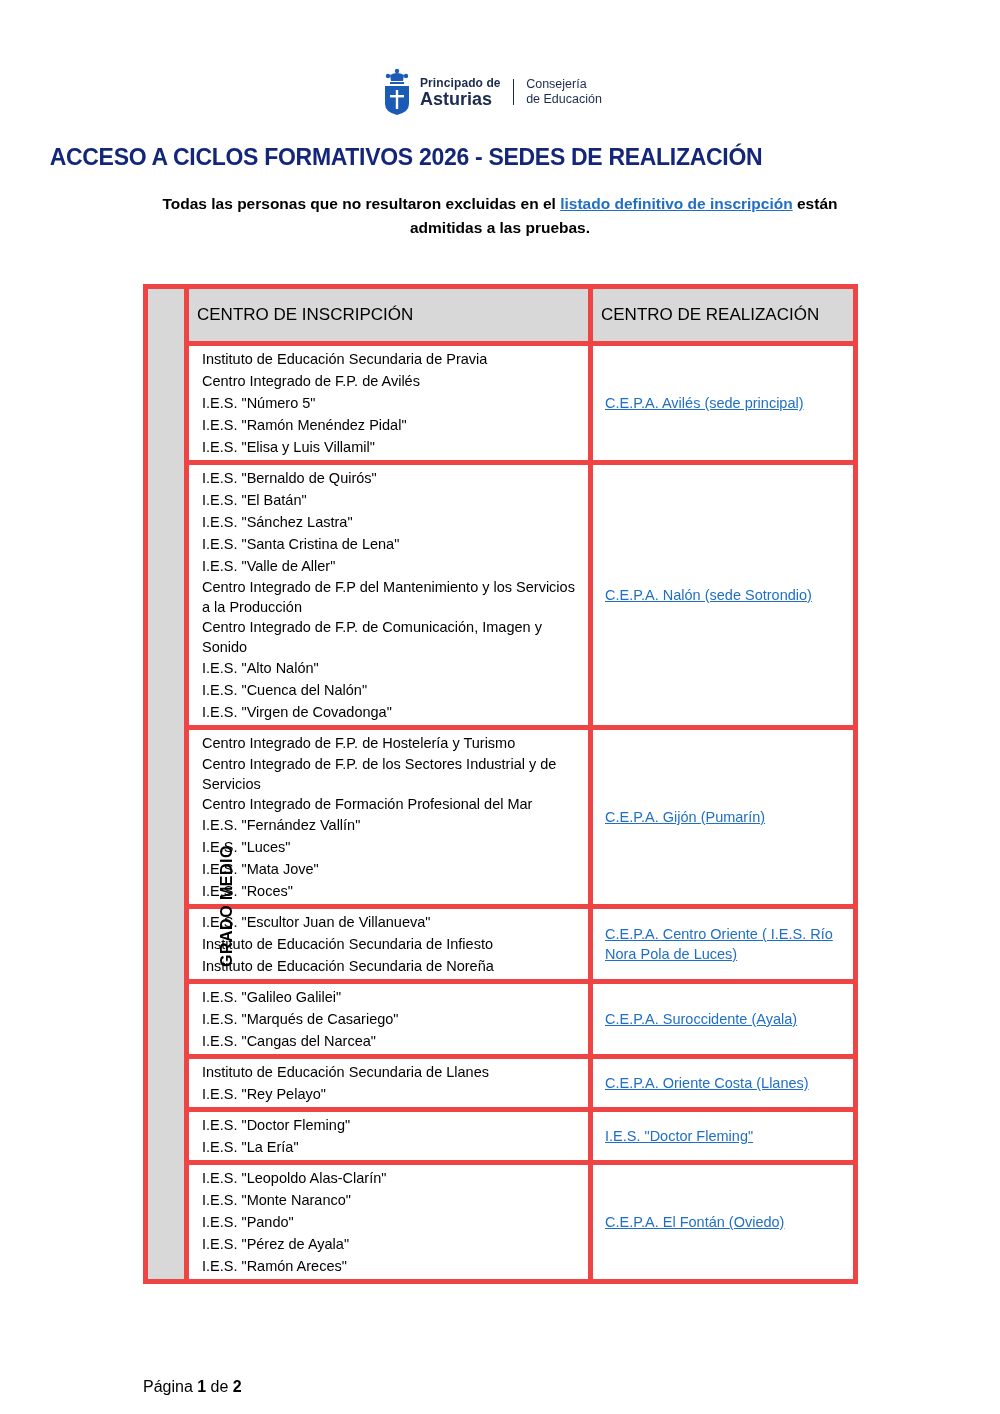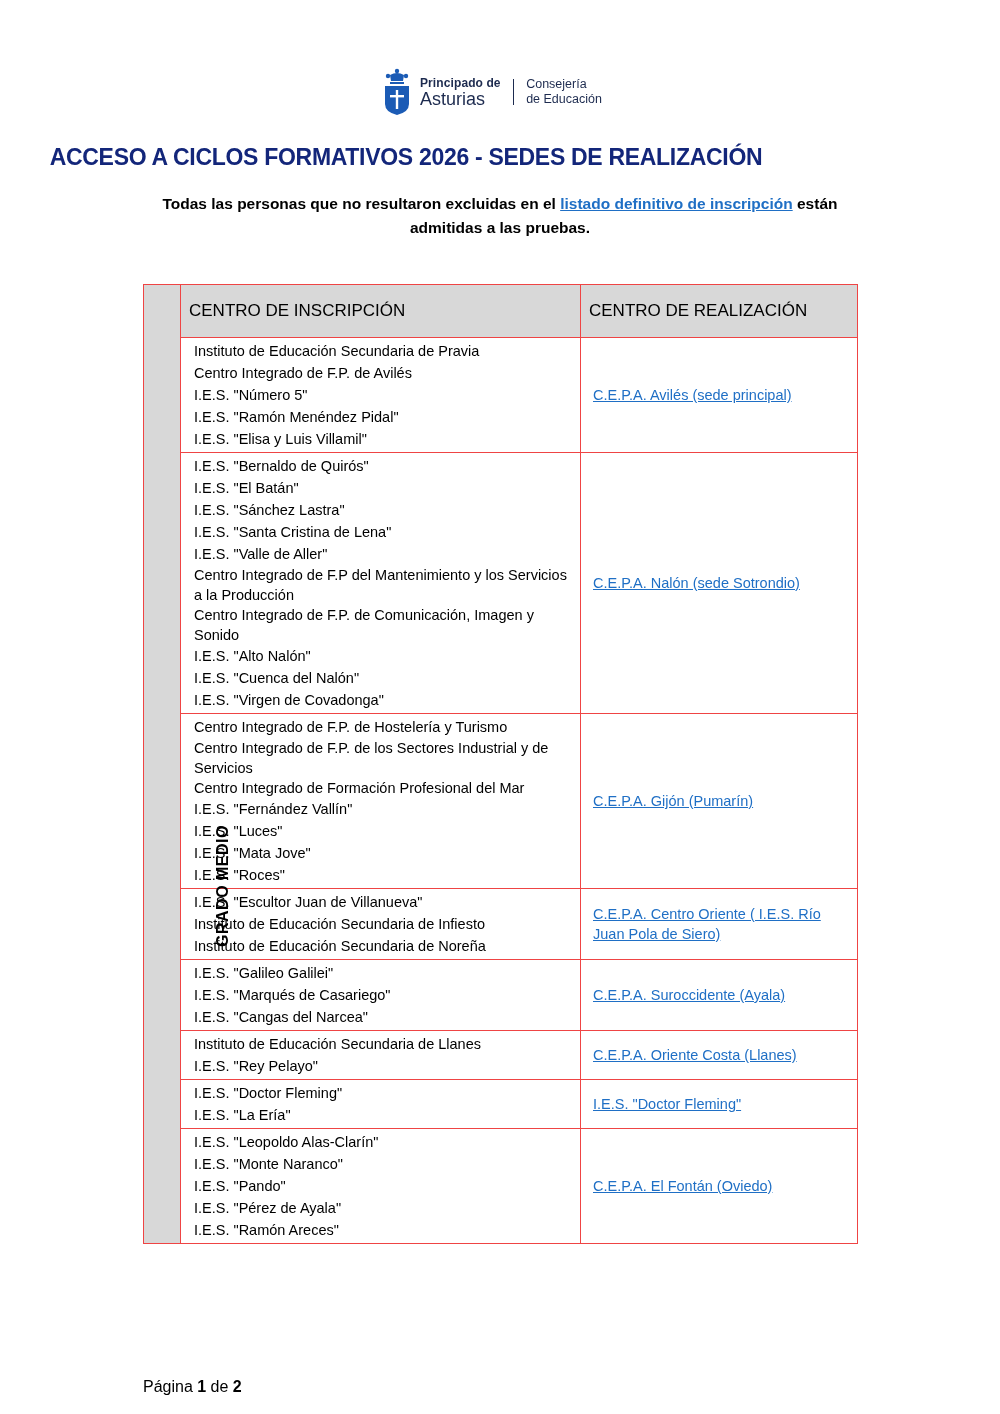"Asturias" .logo .txt1 .big { font-weight: normal -> bold }
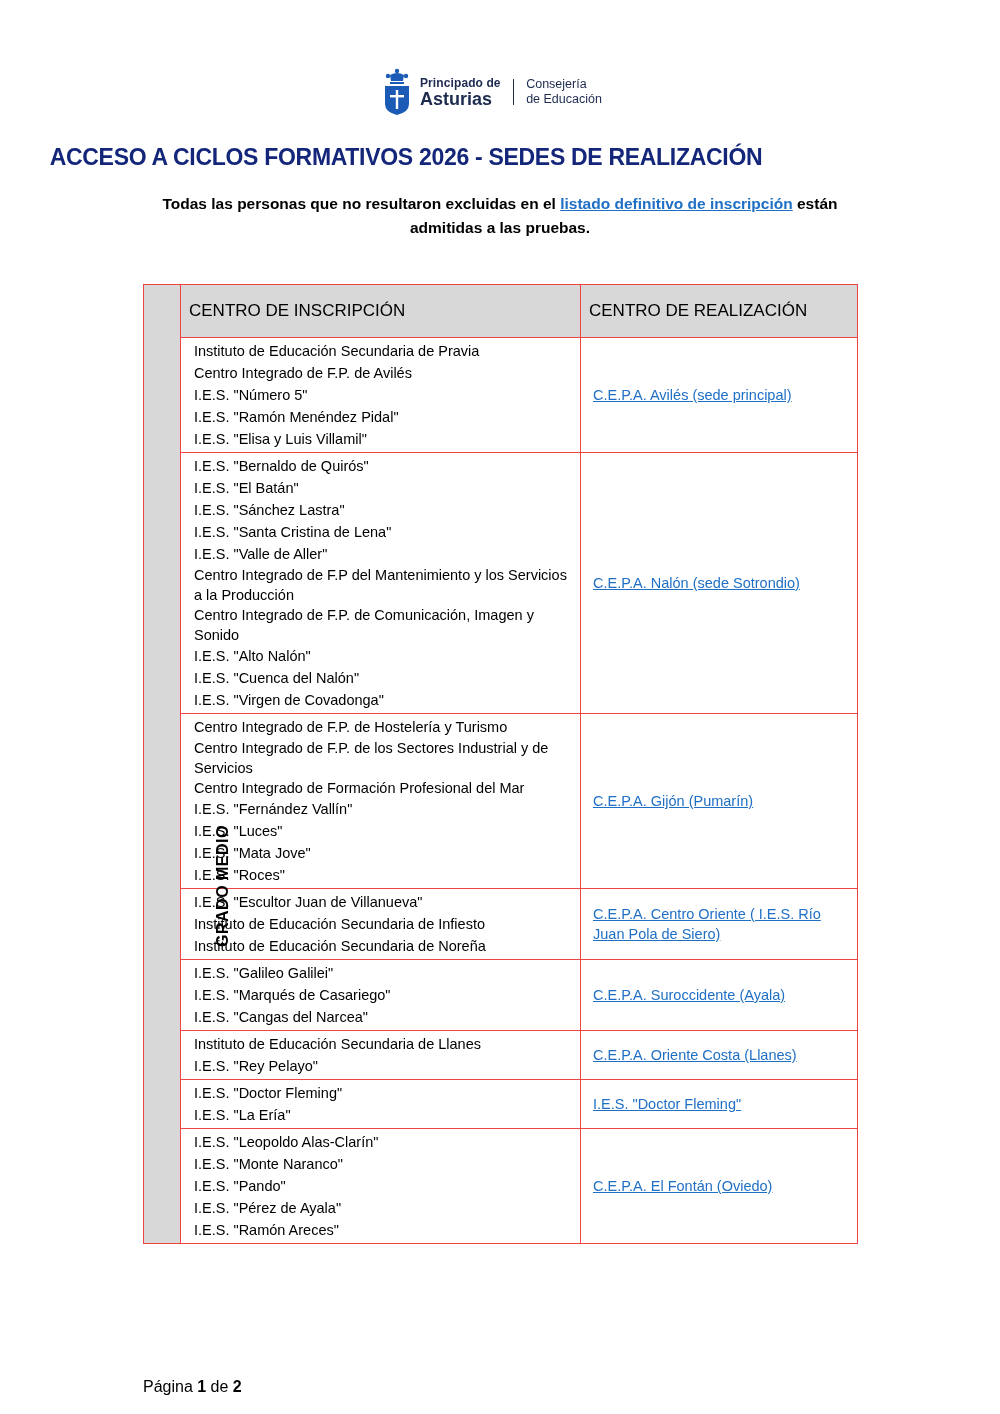"CENTRO DE INSCRIPCIÓN" td, th { border: 1px solid #ef4444 -> 5px solid #ef4444 }
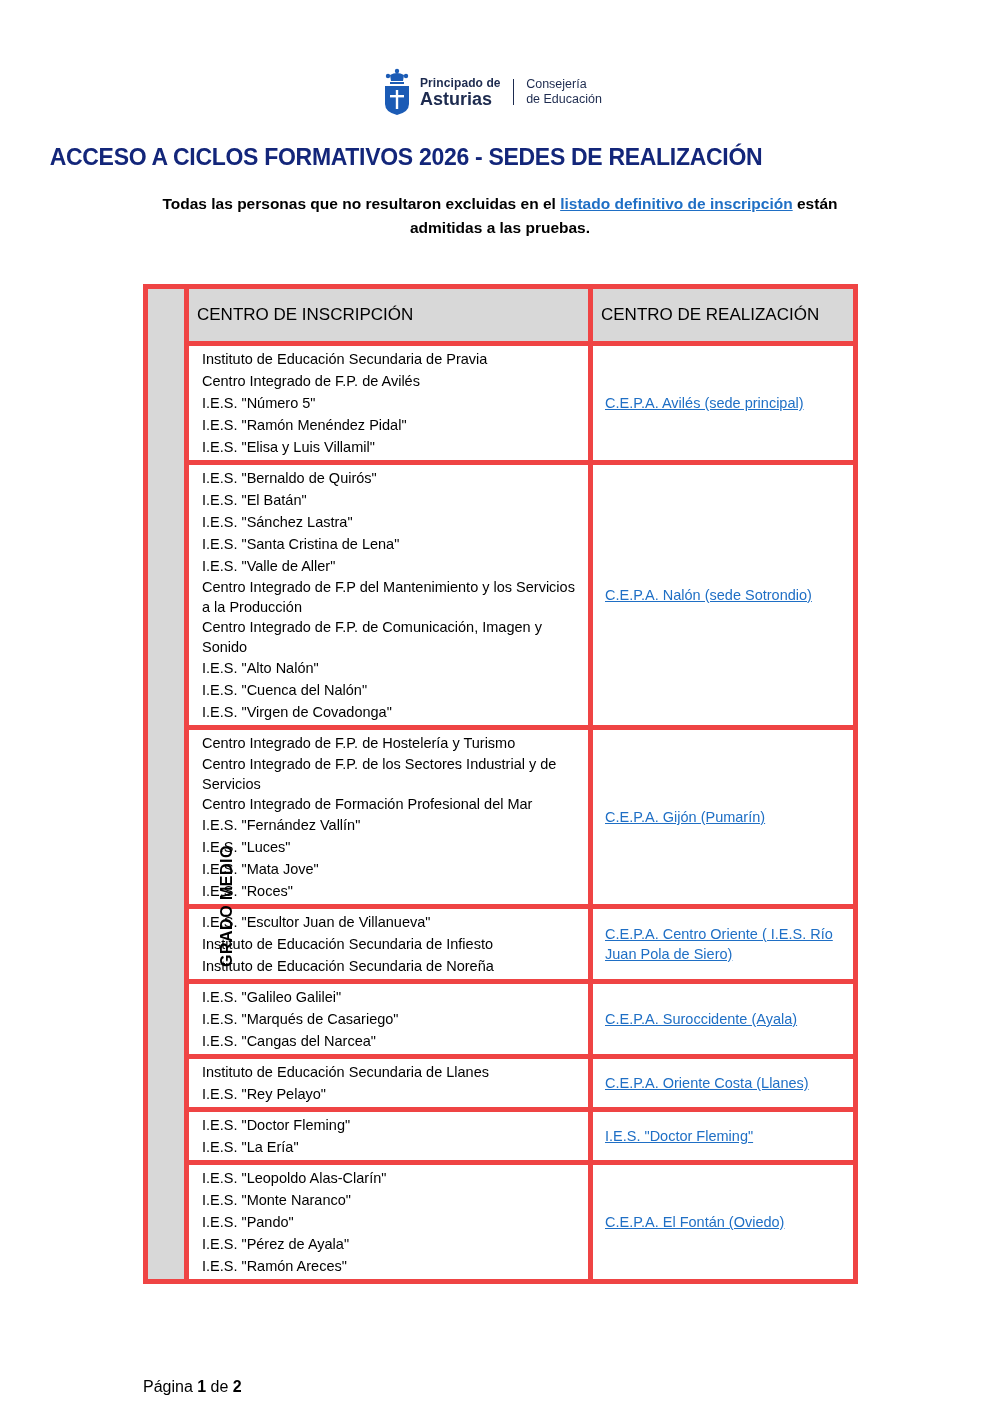"C.E.P.A. Centro Oriente ( I.E.S." a { text: Juan Pola de Siero -> Nora Pola de Luces }
